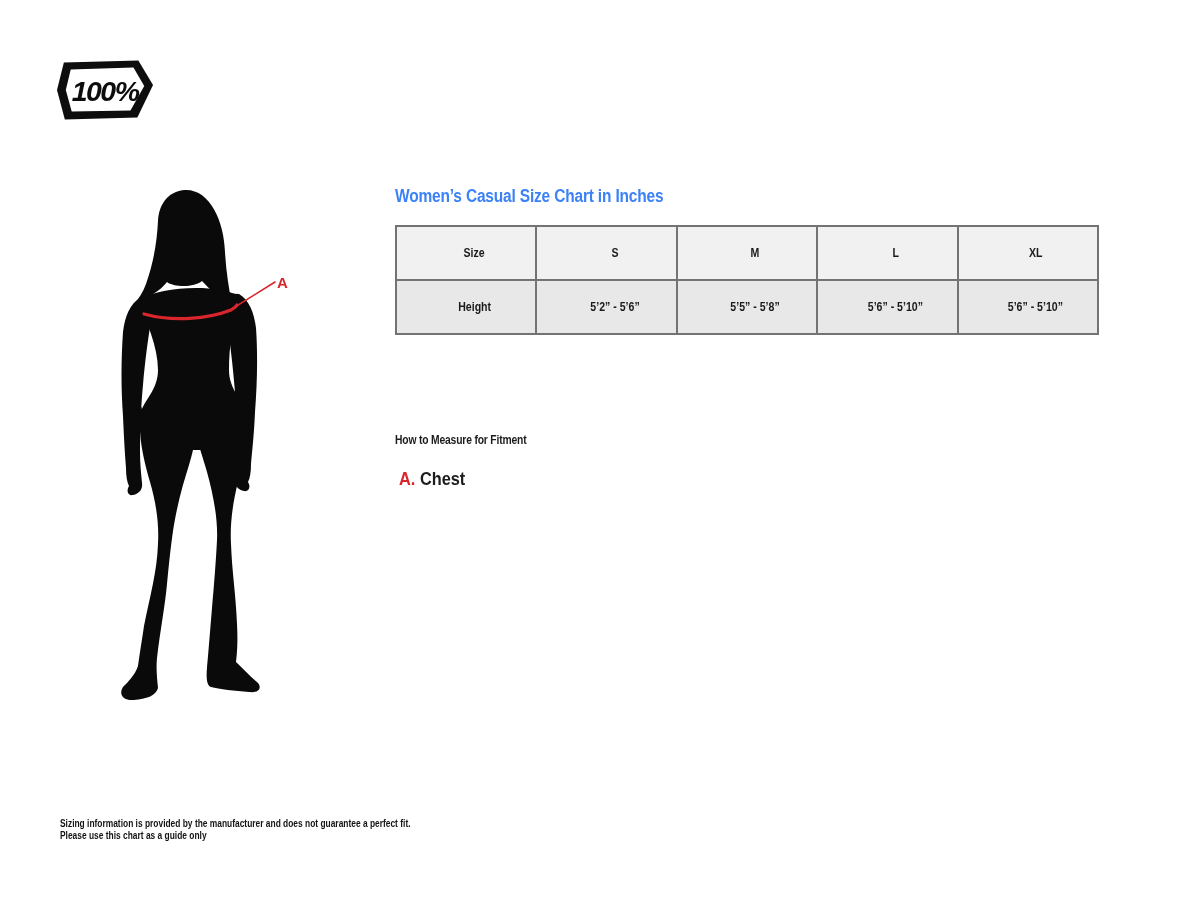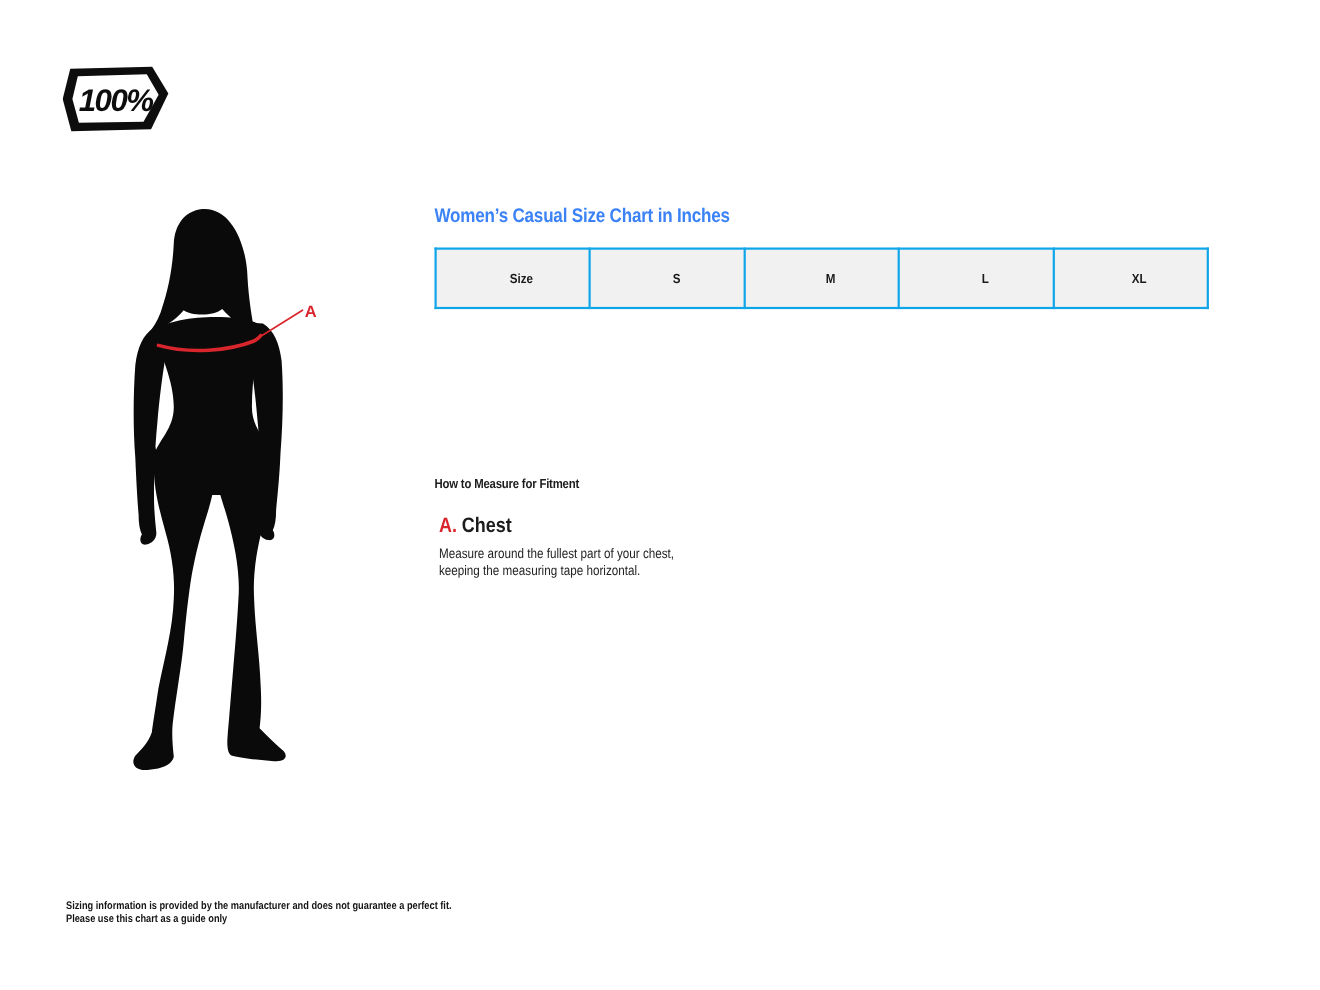"Size" .size-table td { border: 2px solid #0ea5e9 -> 2px solid #737373 }
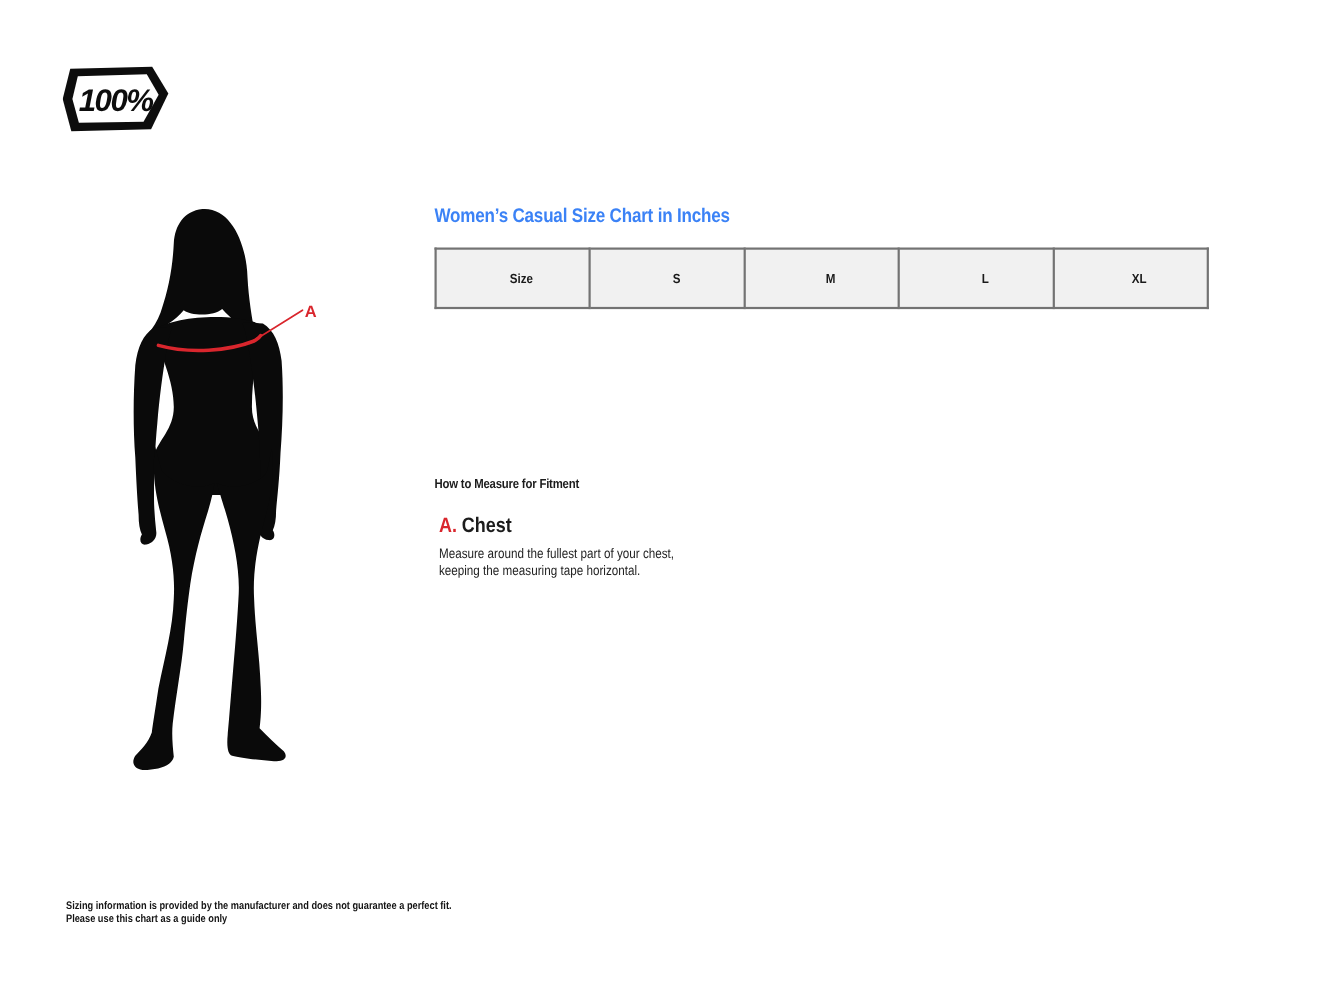"Height" tr.r-alt { html: none -> <tr> <td><span>Height</span></td> <td><span>5’2” - 5’6”</span></td> <td><span>5’5” - 5’8”</span></td> <td><span>5’6” - 5’10”</span></td> <td><span>5’6” - 5’10”</span></td> </tr> }
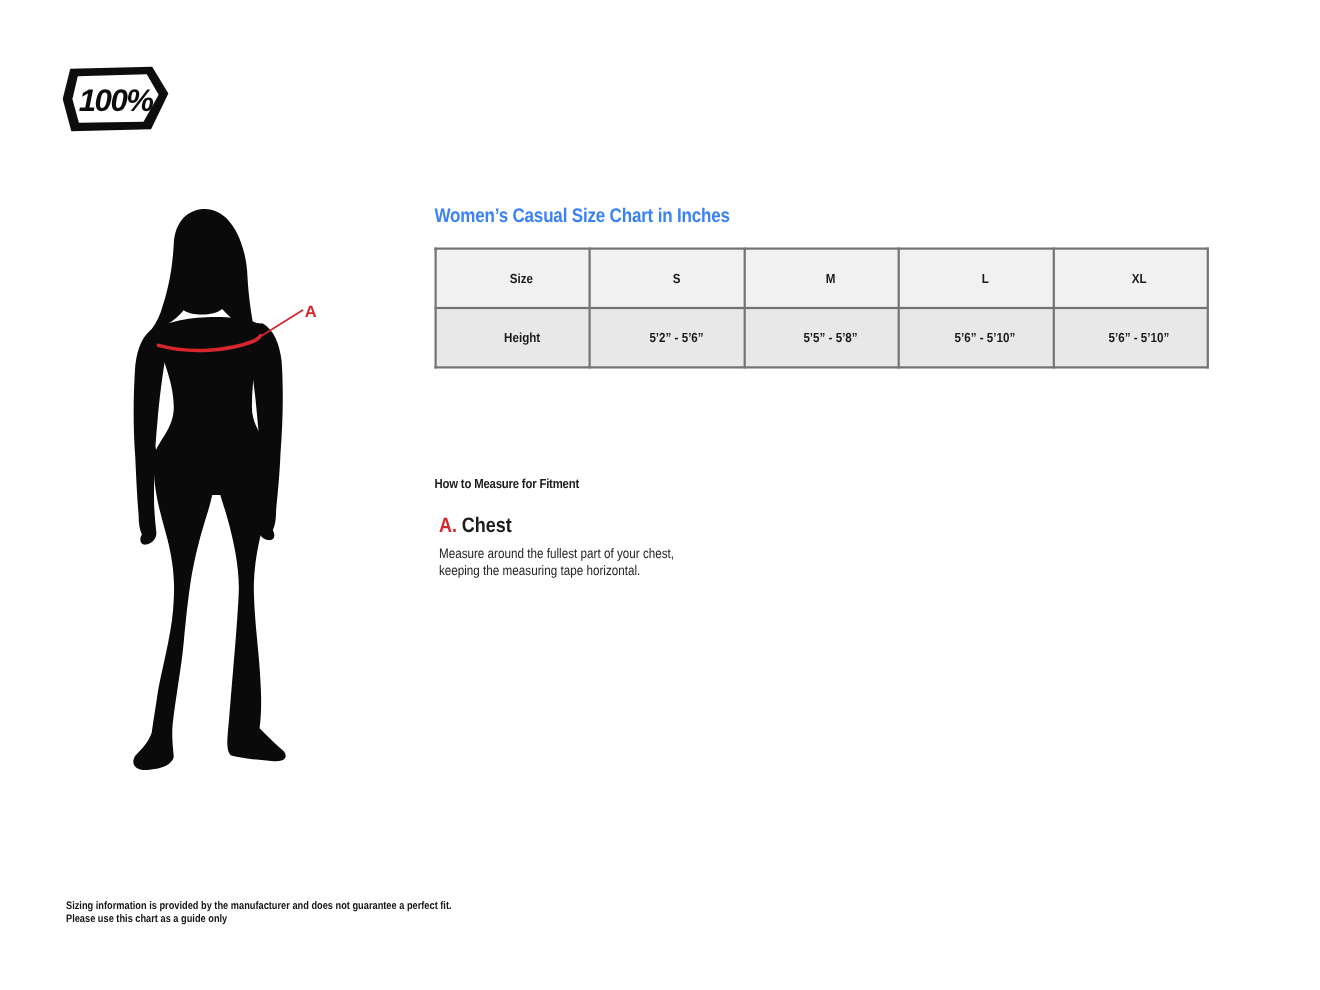"Measure around the fullest part" div.item-body { html: <div> <span>Measure around the fullest part of your chest,</span> <span>keeping the measuring tape horizontal.</span> </div> -> none }
